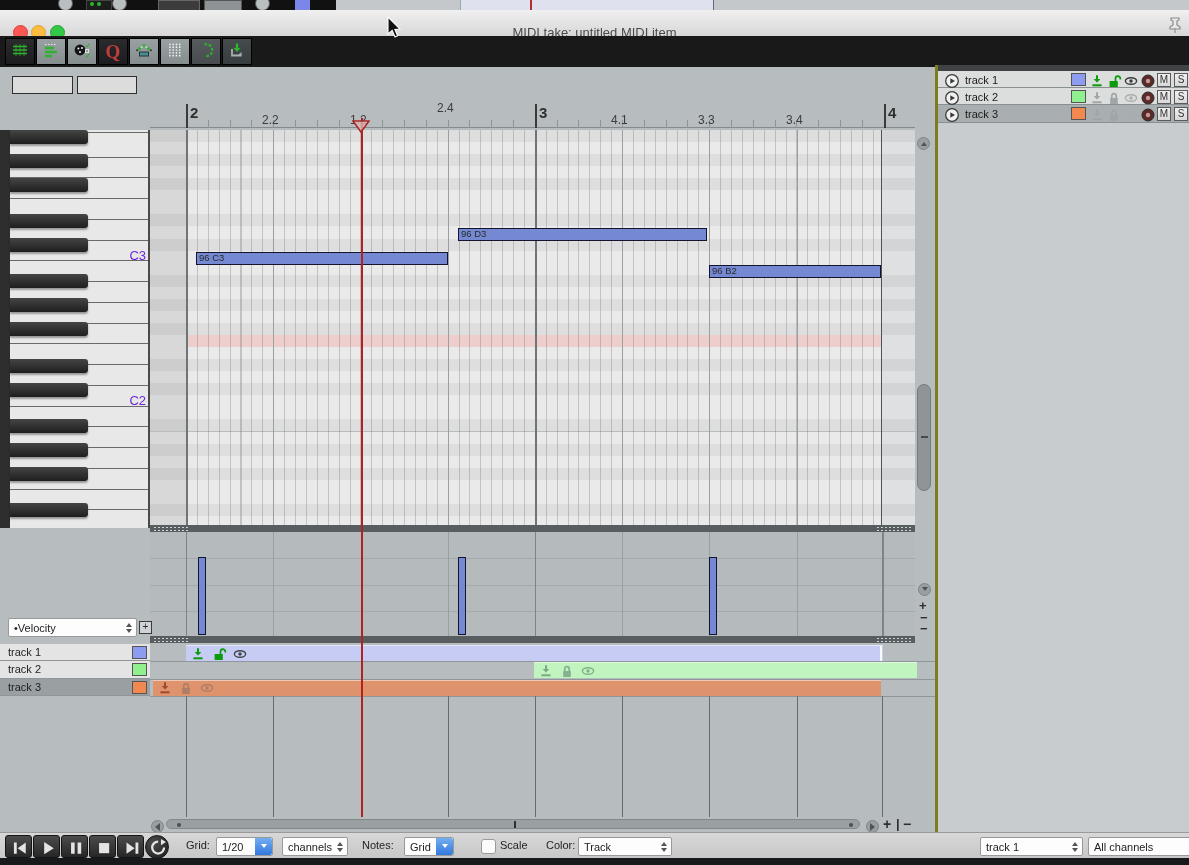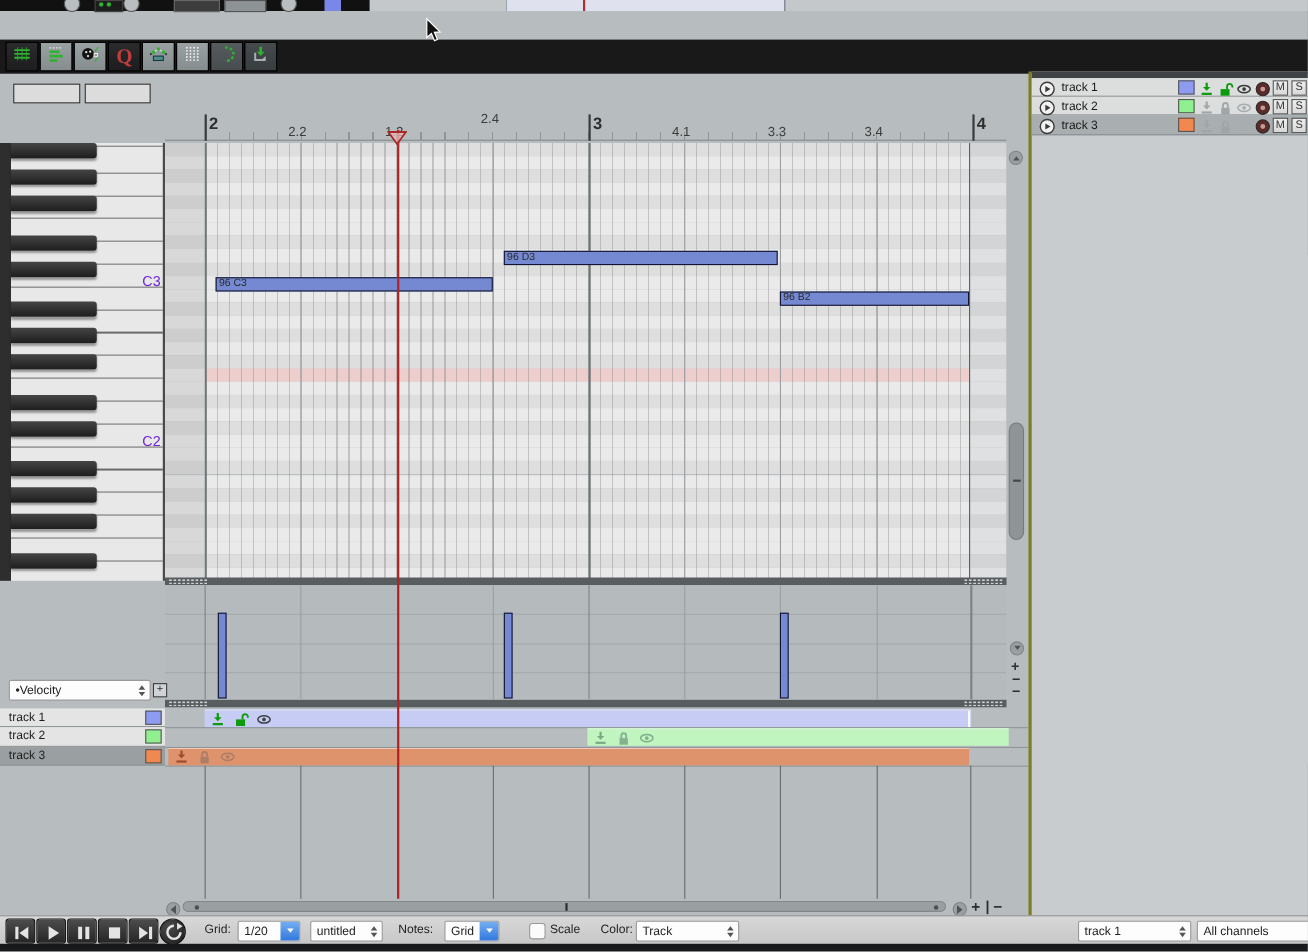"MIDI take: untitled MIDI item" div { html: none -> <div> <span></span> <span></span> <span></span> <div>MIDI take: untitled MIDI item</div> <svg> <path></path> <rect></rect> </svg> </div> }
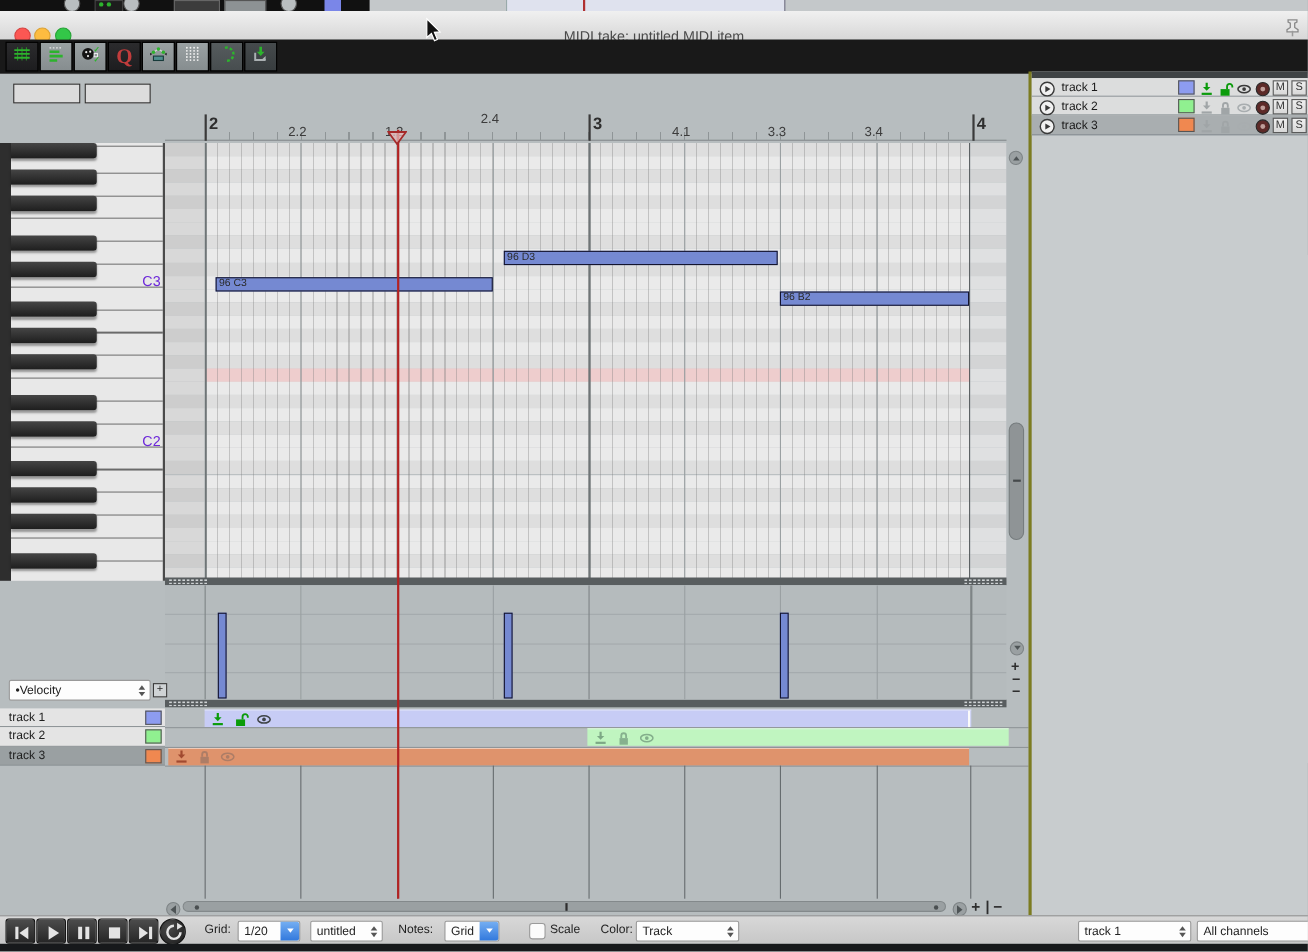"untitled" span.txt { text: untitled -> channels }
